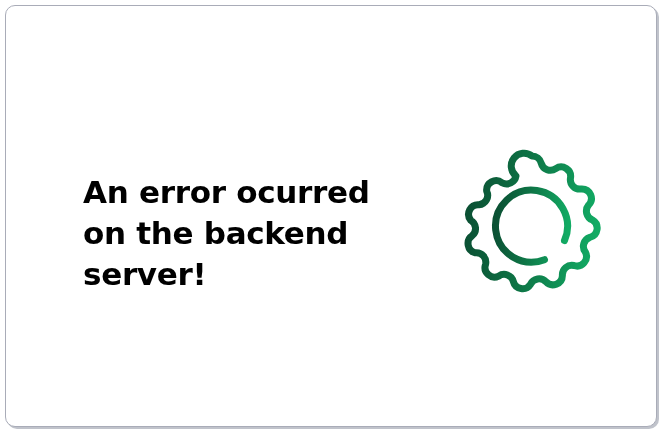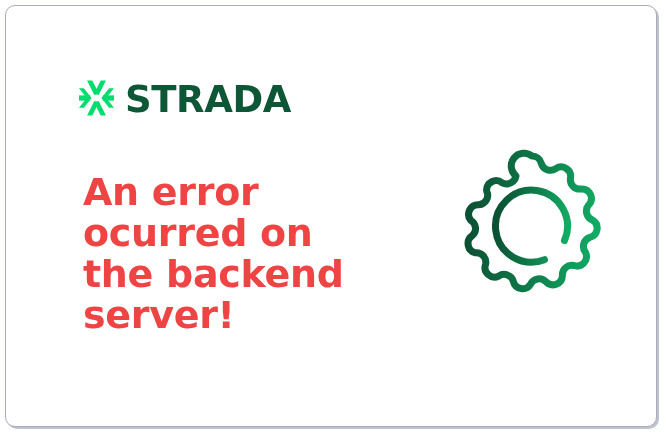"STRADA" div.brand { html: <div> <svg> <g> <rect></rect> <rect></rect> <polygon></polygon> <polygon></polygon> <polygon></polygon> <polygon></polygon> <polygon></polygon> <polygon></polygon> <polygon></polygon> <polygon></polygon> </g> <circle></circle> </svg> <span>STRADA</span> </div> -> none }
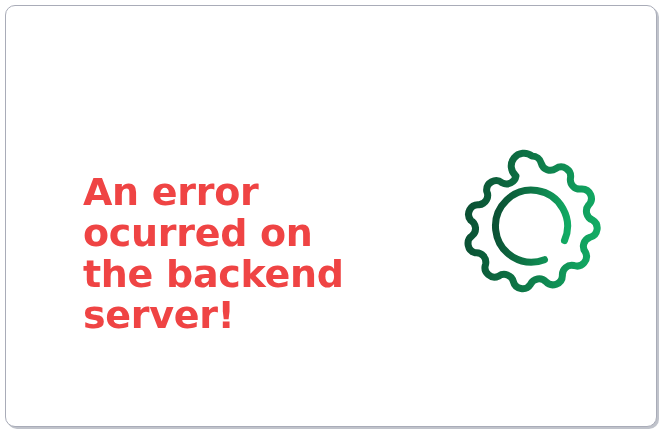"An error ocurred on the" .message { color: #ef4444 -> #000000; font-size: 38px -> 31px }
